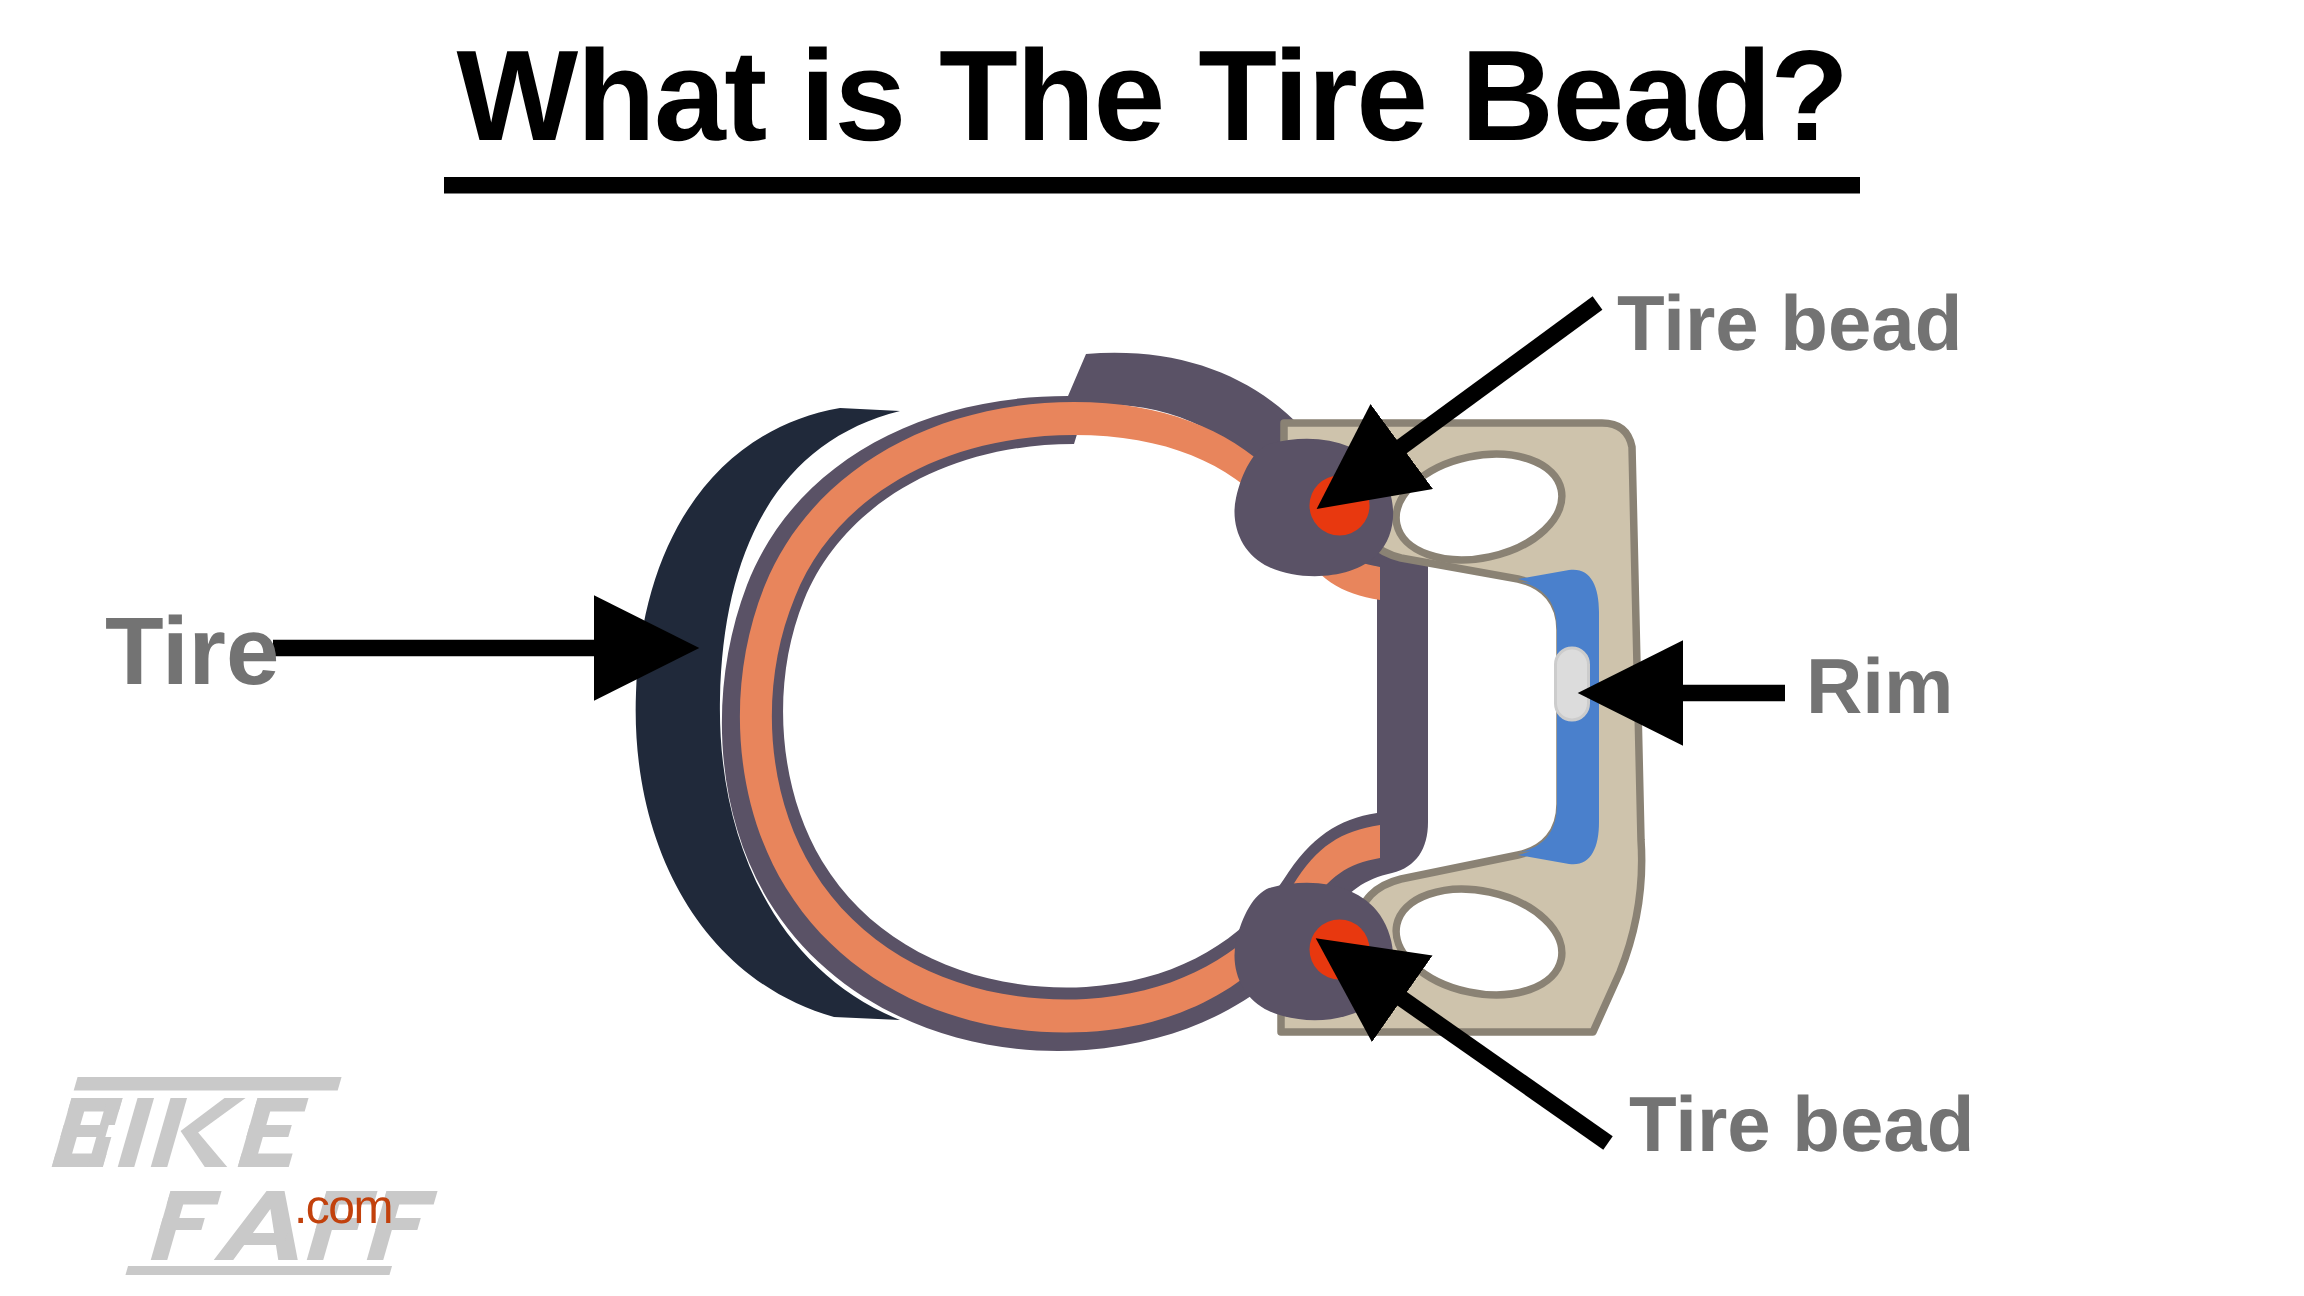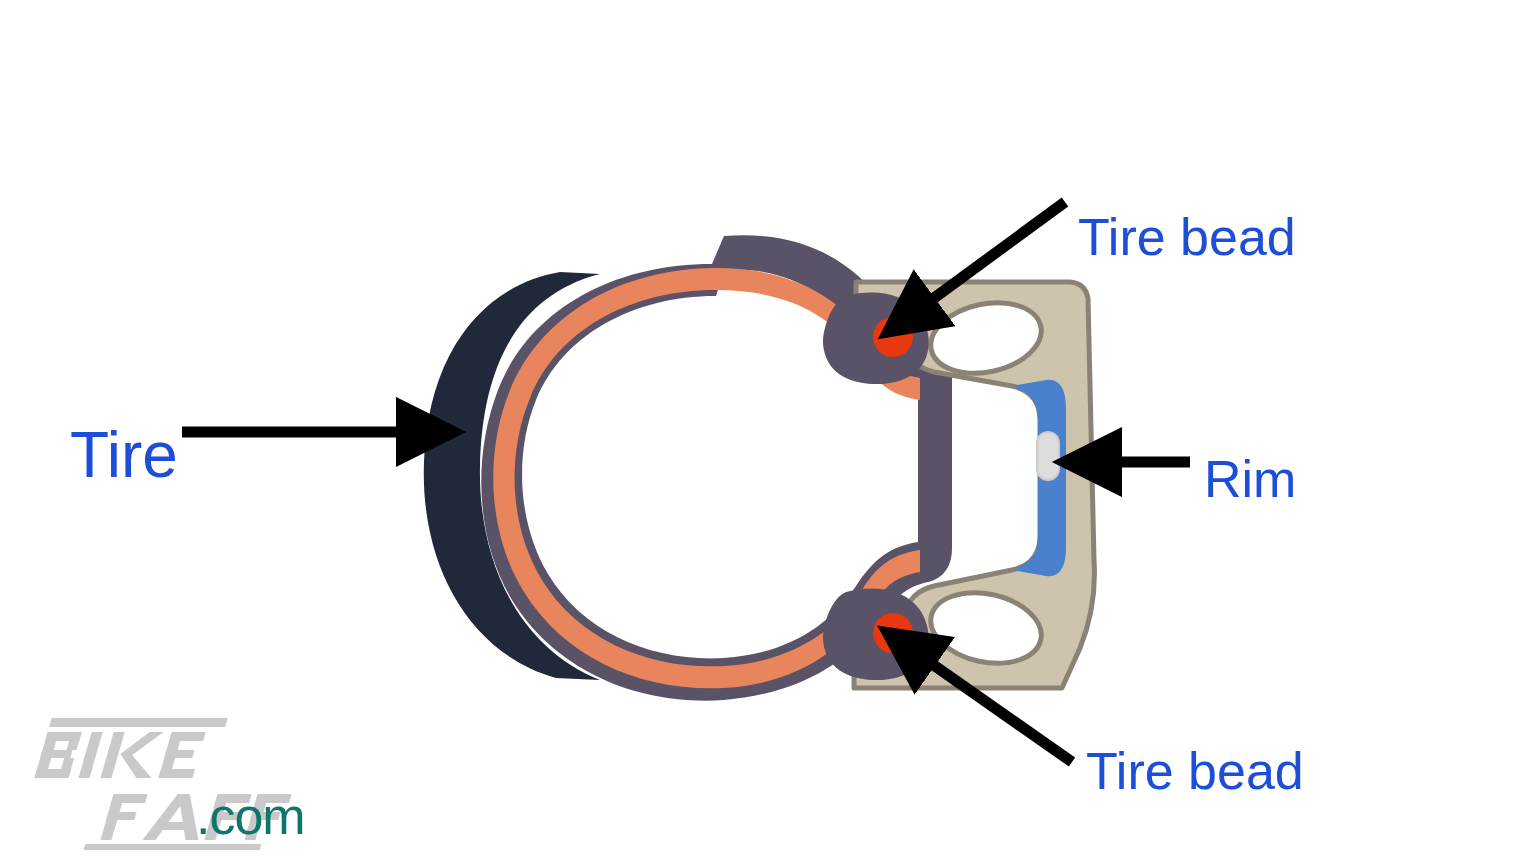"What is The Tire Bead?" div.title-wrap { html: none -> <div> <span>What is The Tire Bead?</span> </div> }
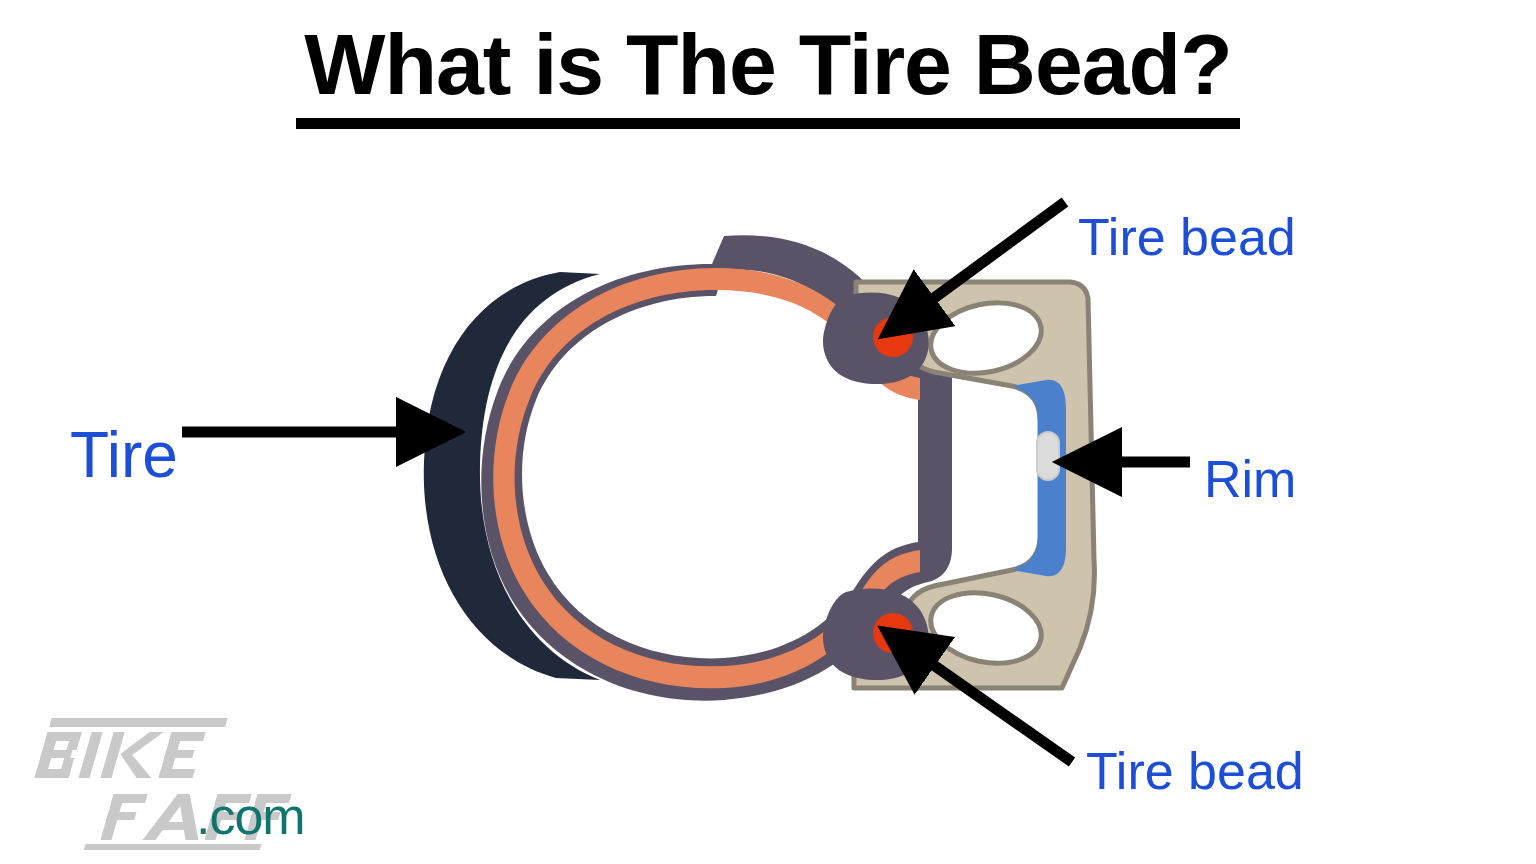"Tire bead" .lbl { color: #1d4ed8 -> #737373; font-weight: normal -> bold; margin-top: 21px -> none }
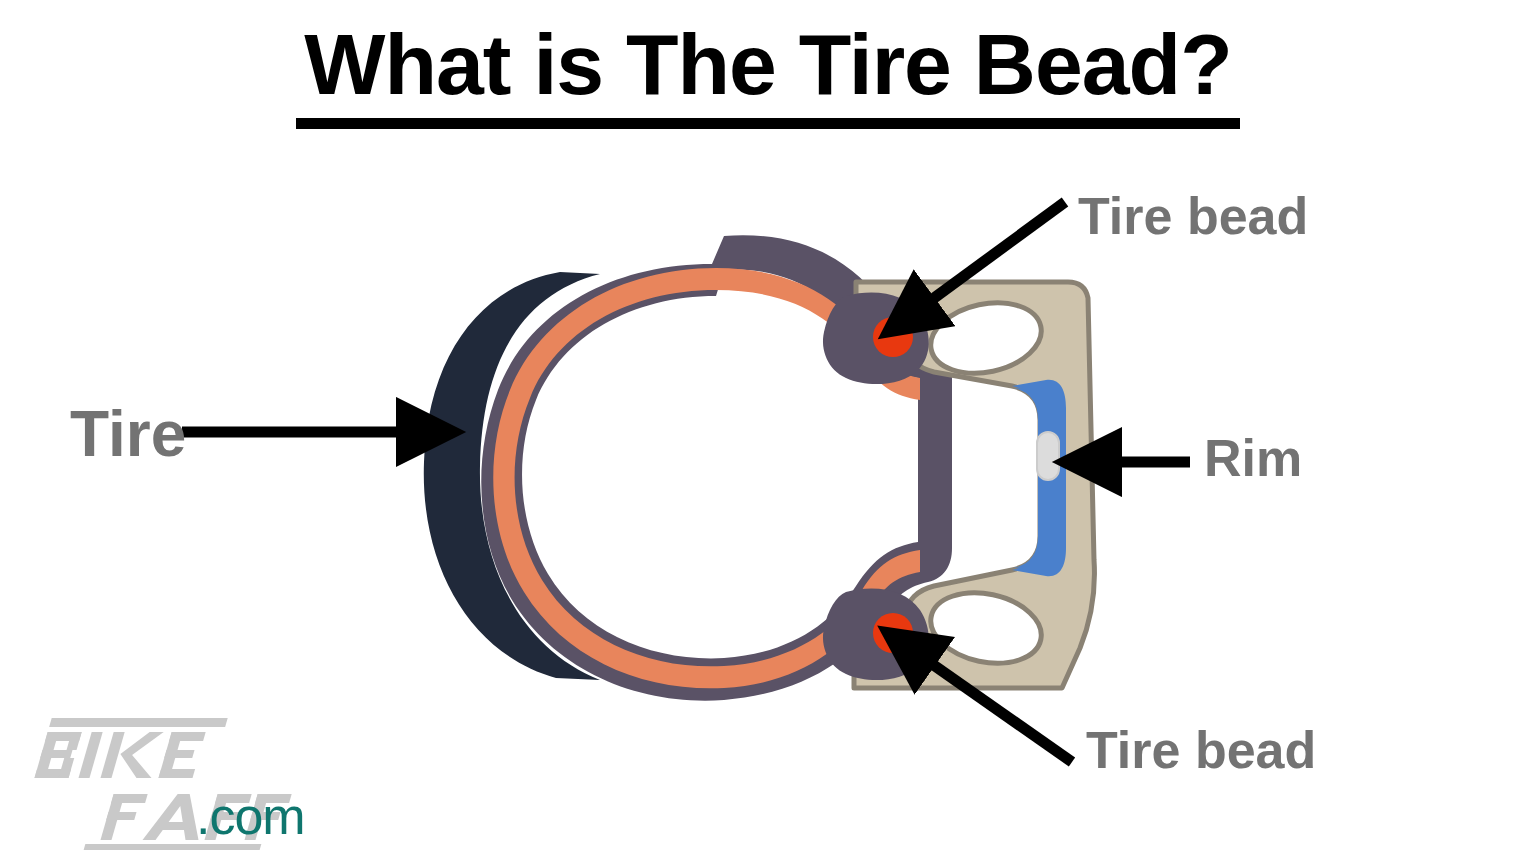".com" .wm-dotcom { color: #0f766e -> #c2410c; font-size: 52px -> 32px }
